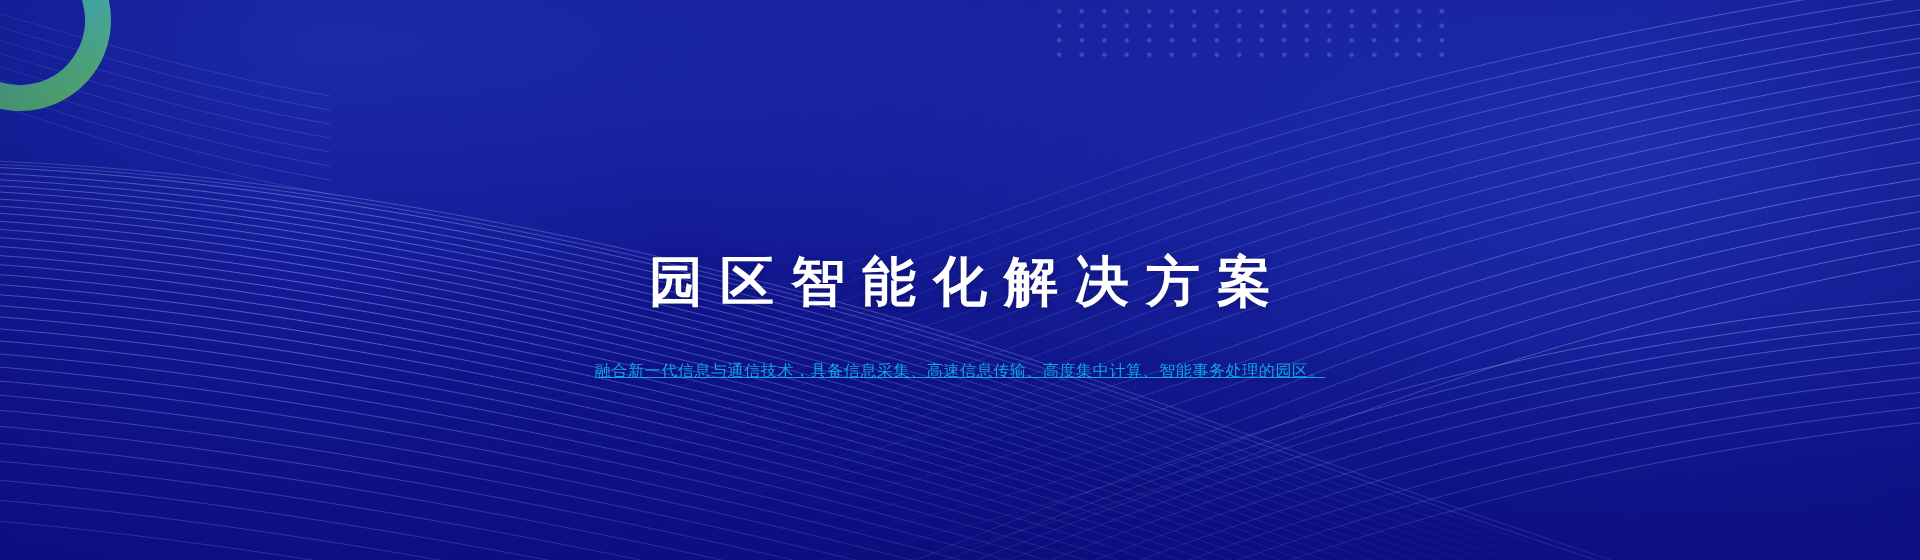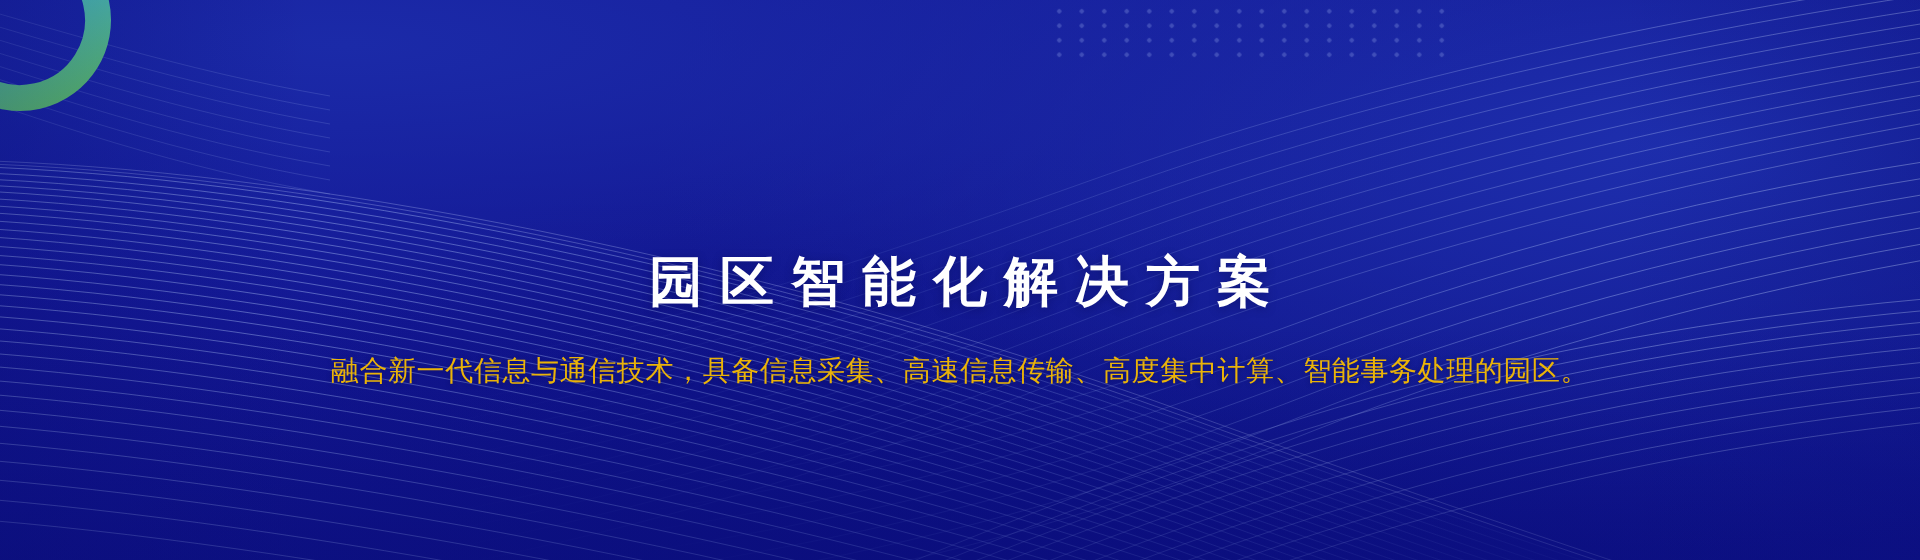"融合新一代信息与通信技术，具备信息采集、高速信息传输、高度集中计算、智能事务处理" .subtitle { color: #eab308 -> #0ea5e9; font-size: 28px -> 16px; text-decoration: none -> underline }
